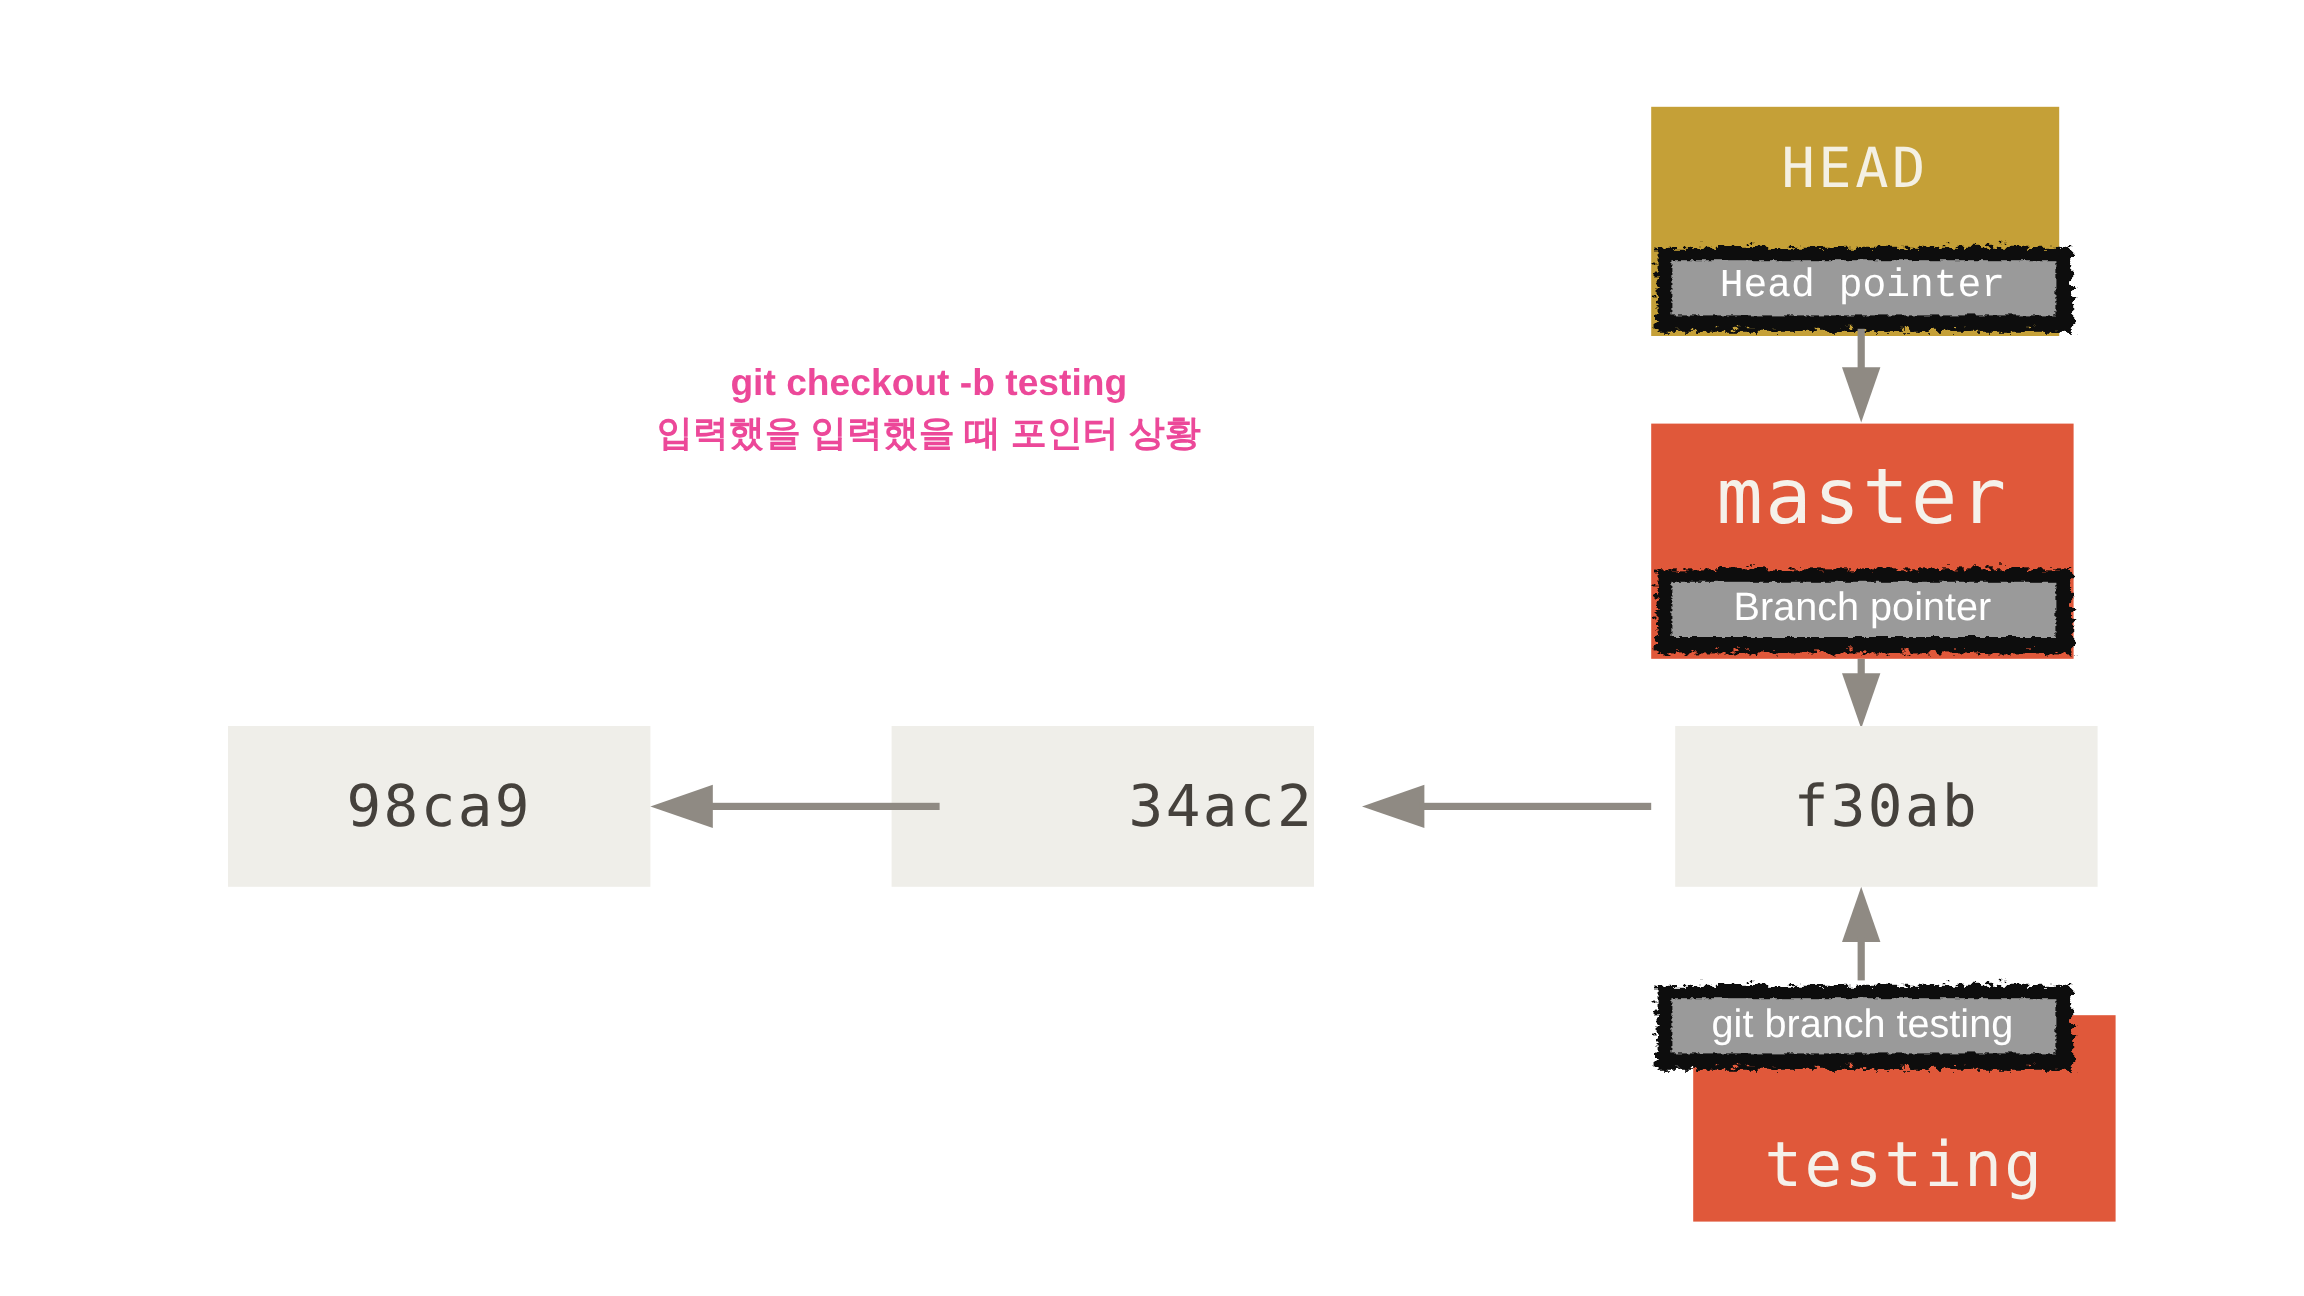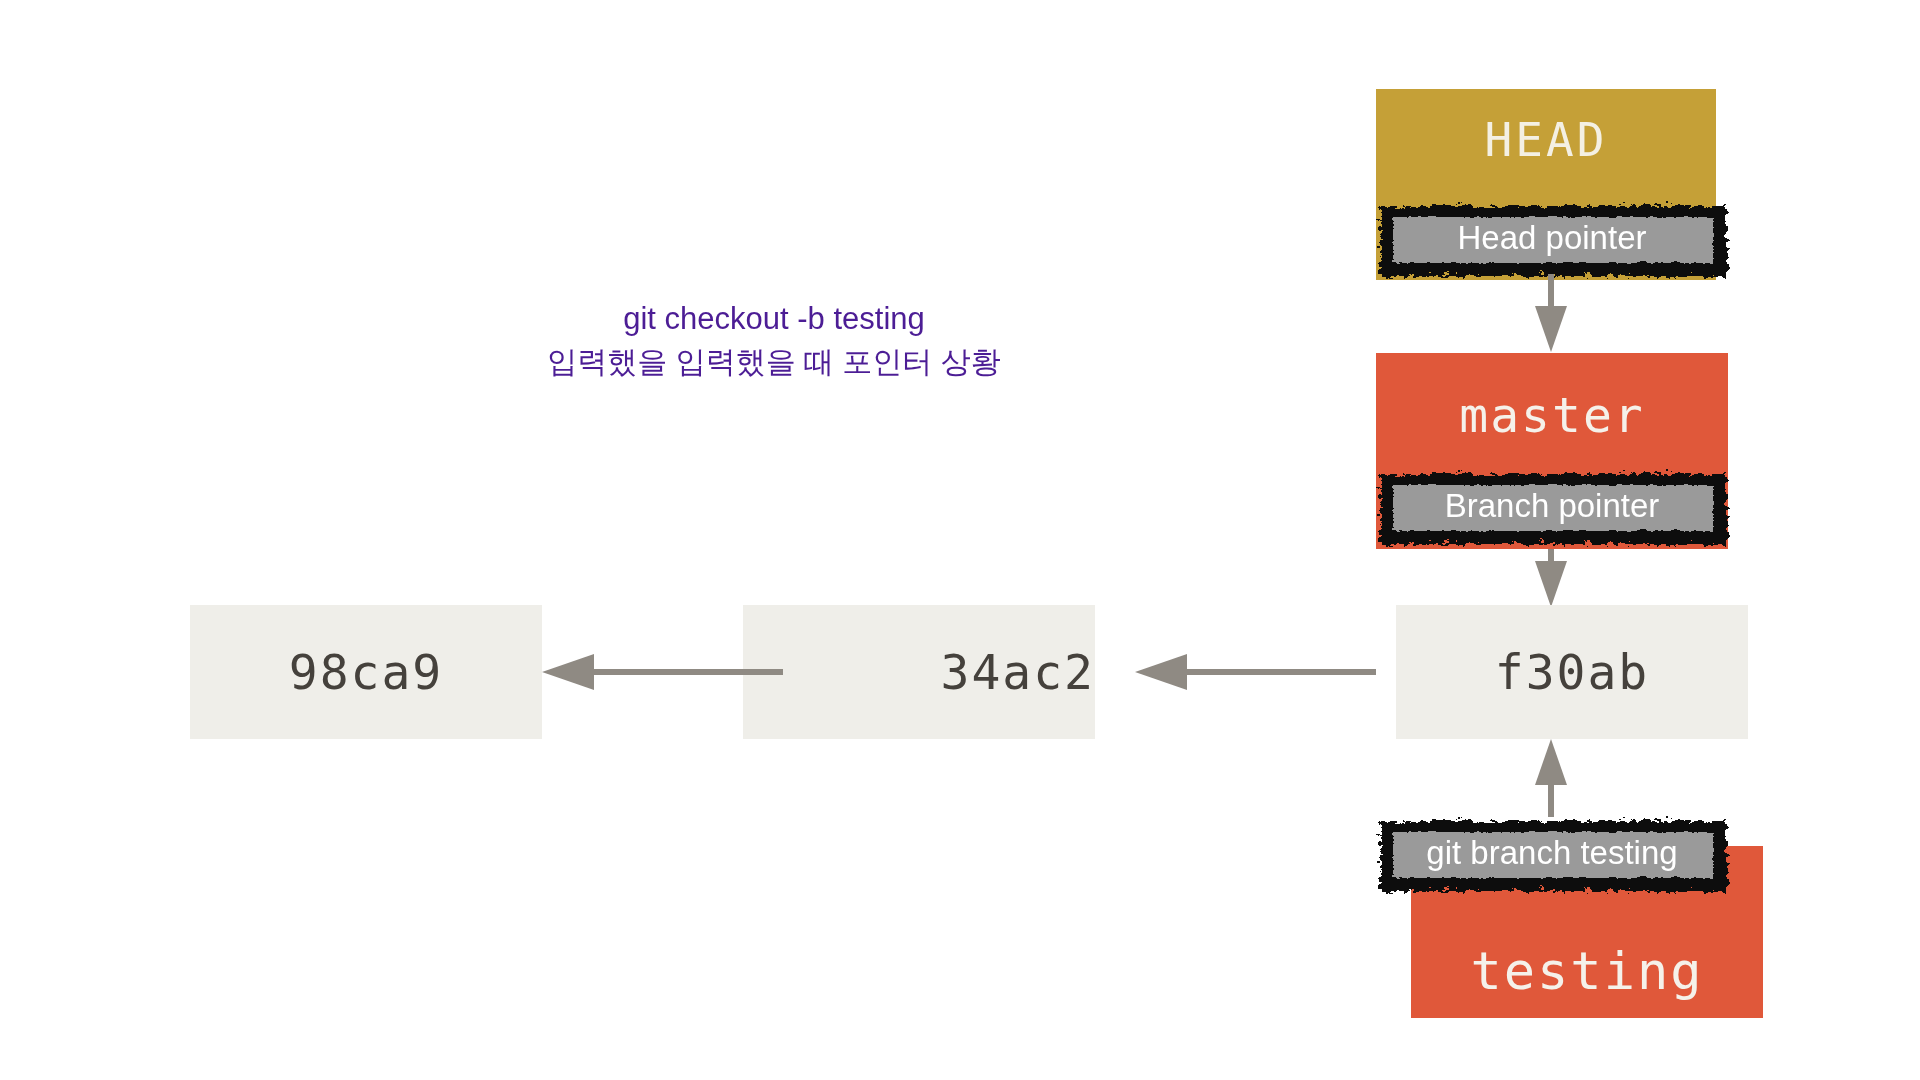"Head pointer" .annot-head { font-family: none -> Liberation Mono, monospace }
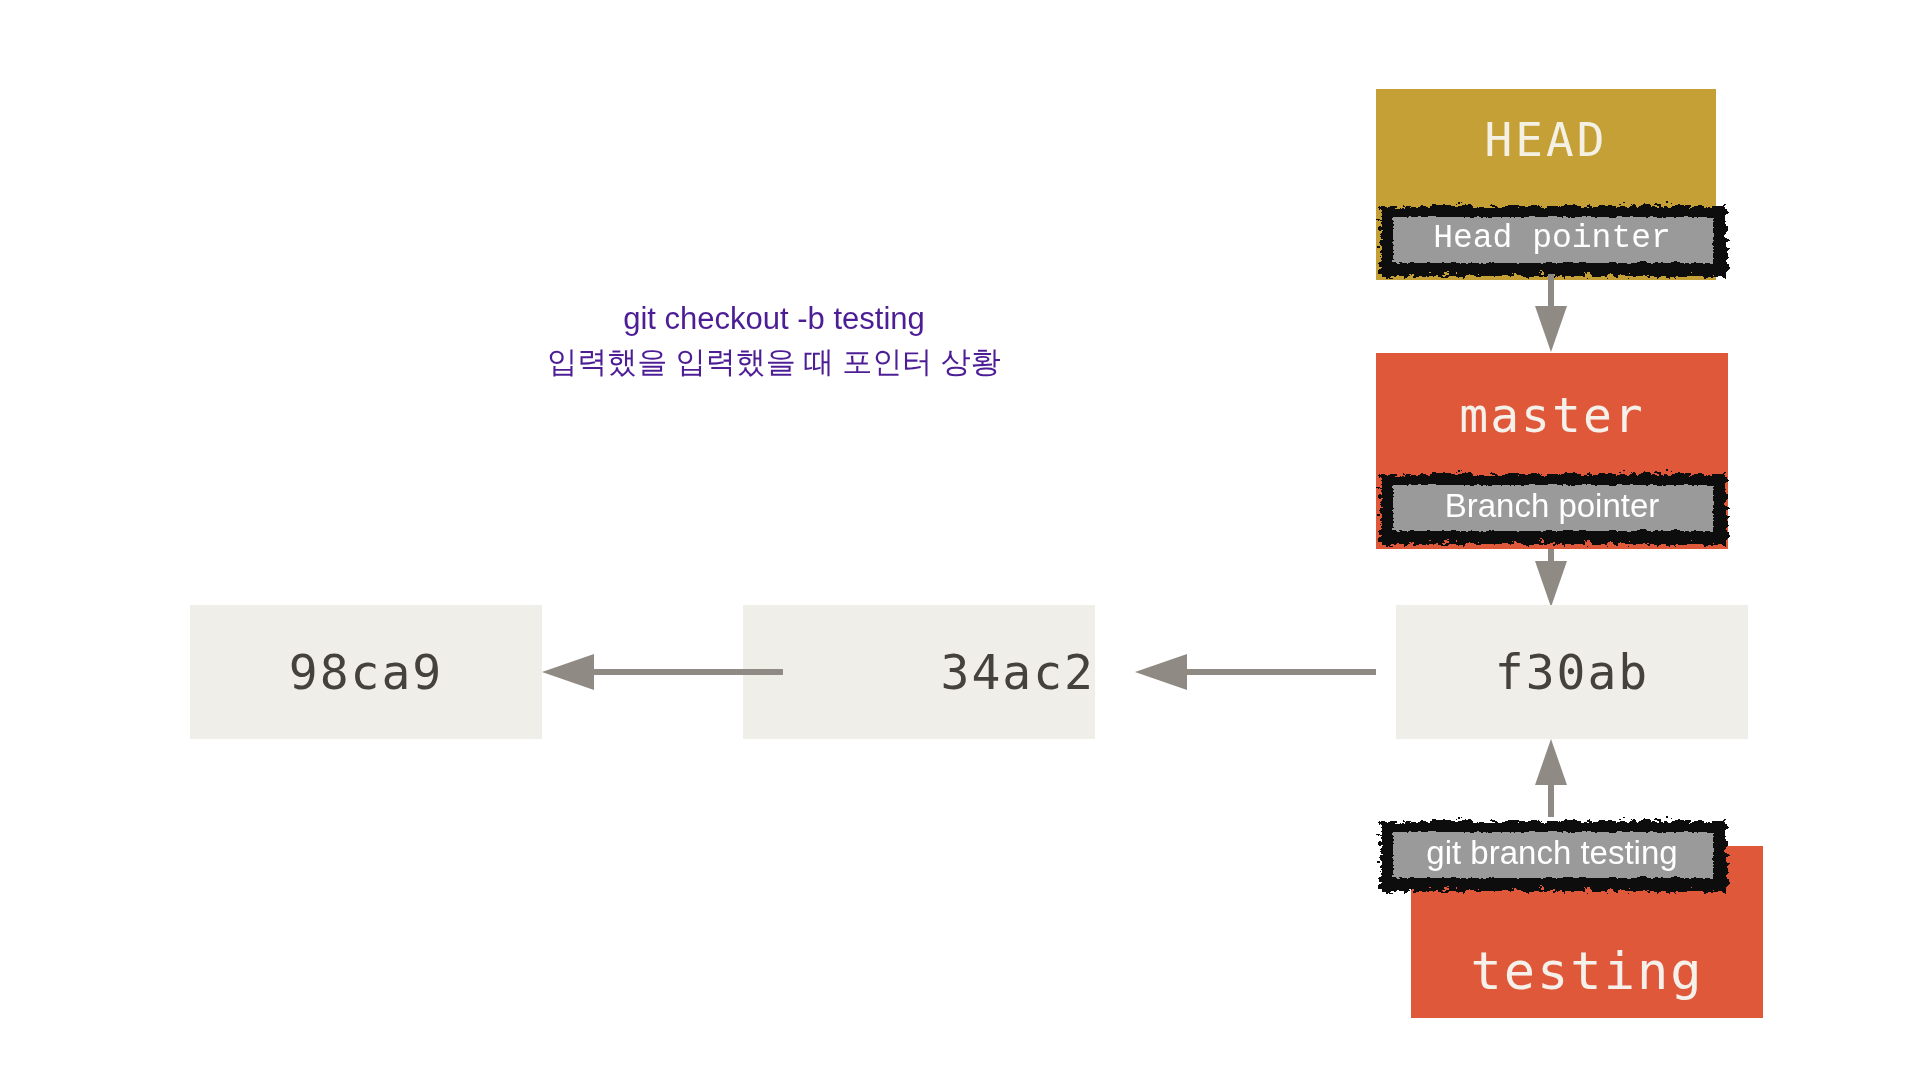"git checkout -b testing" .caption { color: #4c1d95 -> #ec4899; font-weight: 400 -> 700 }
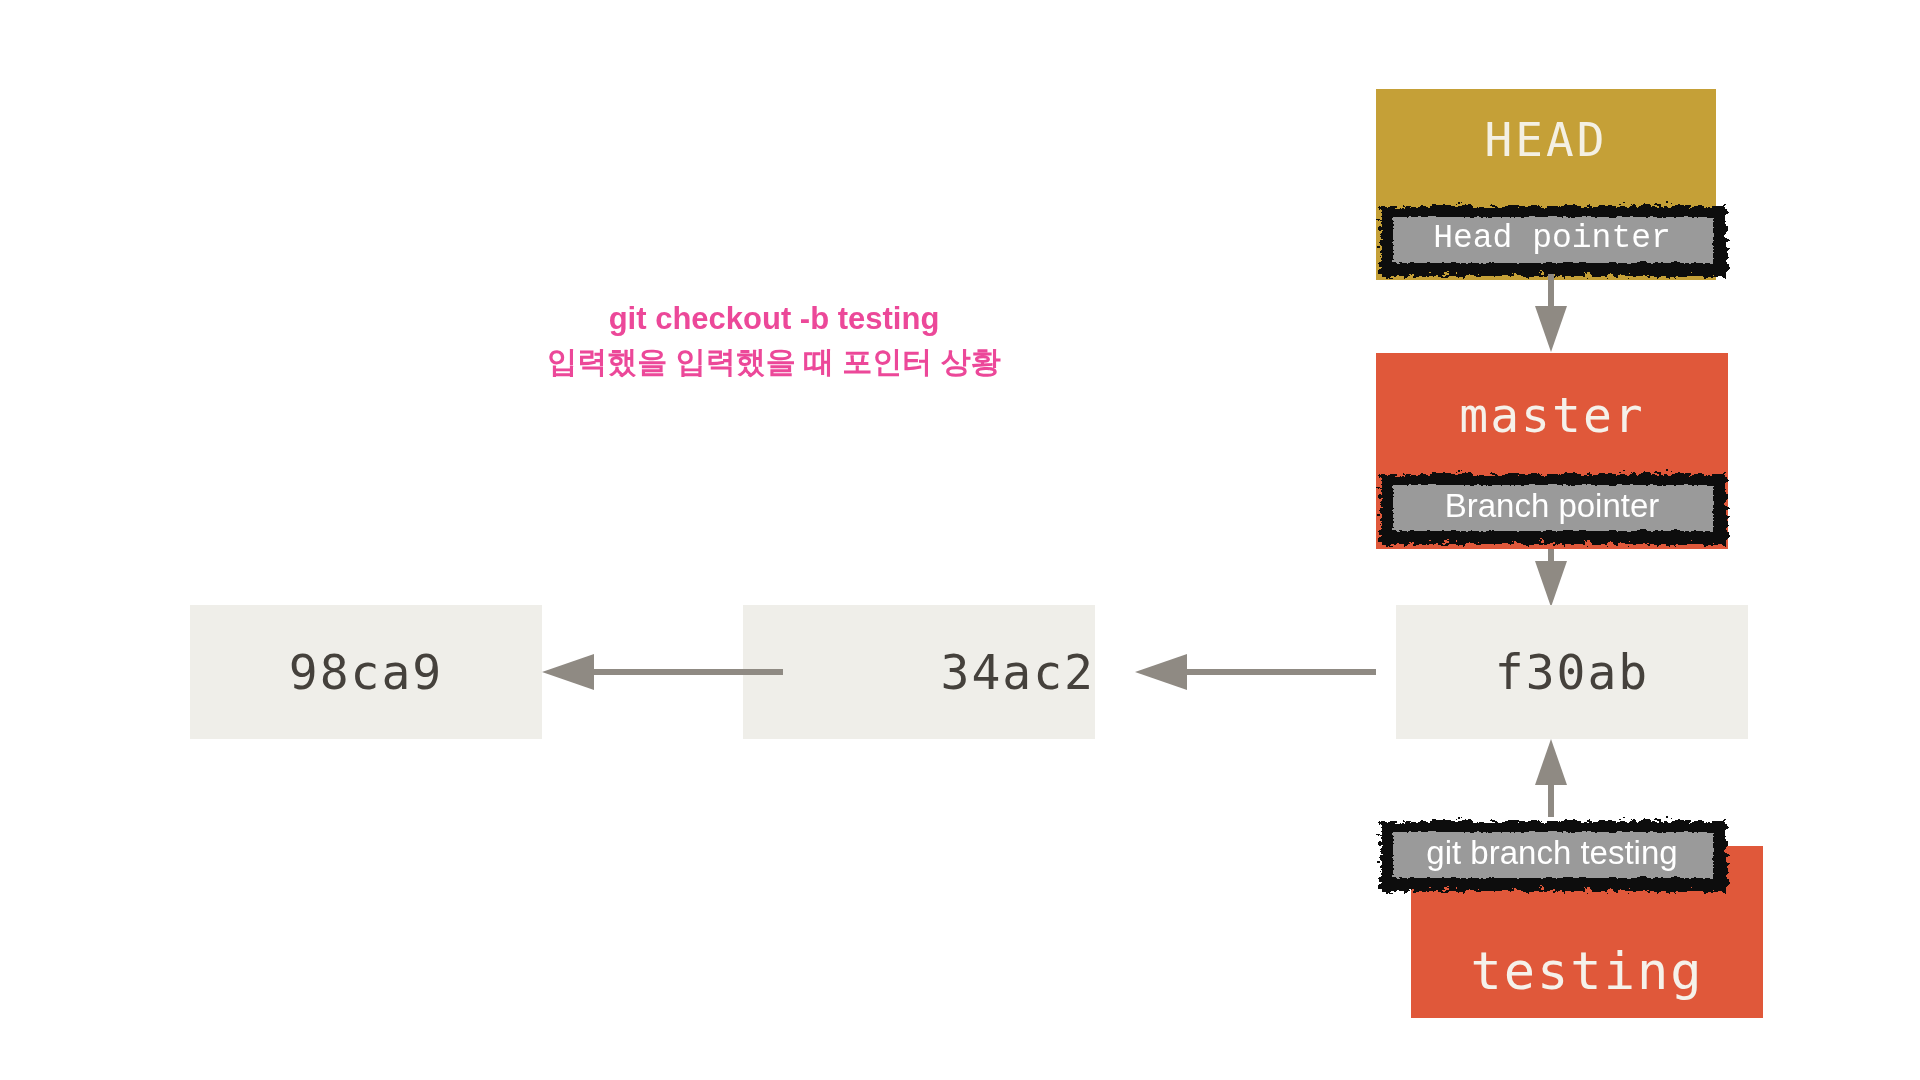"master" .master-box .box-label { font-size: 48px -> 64px }
